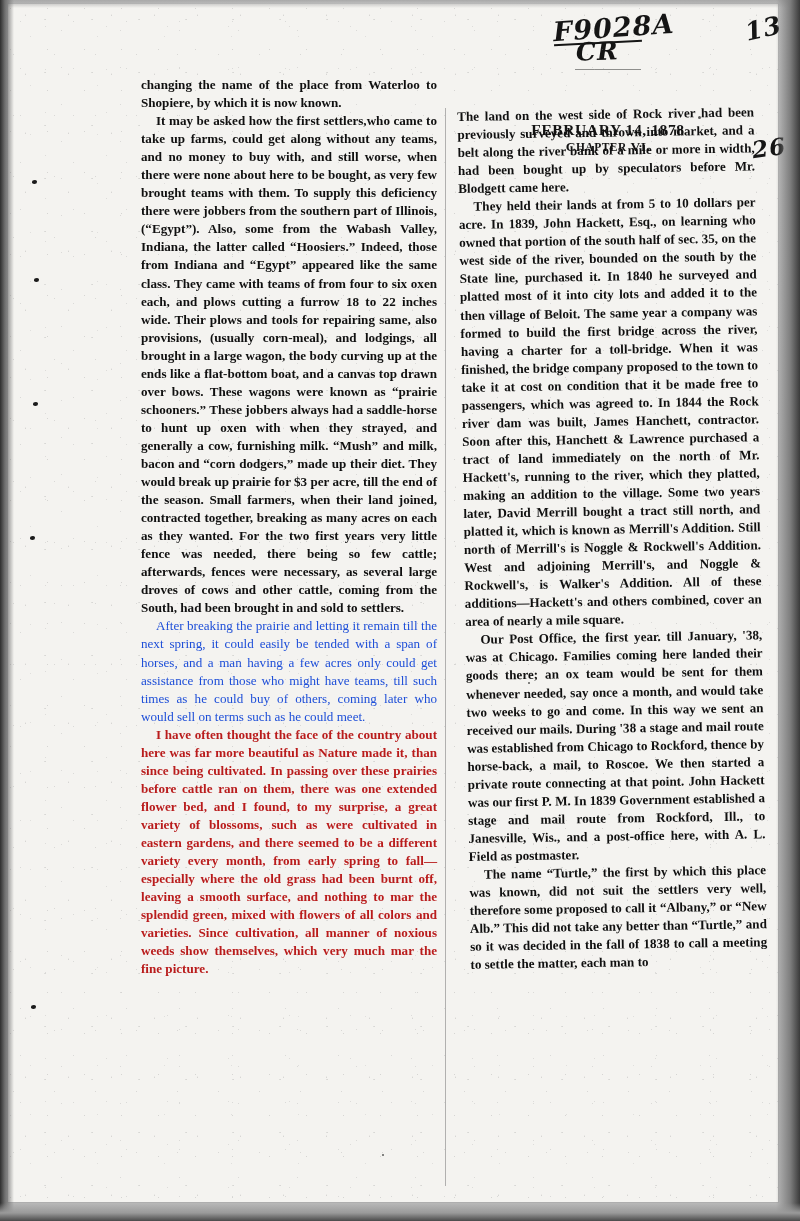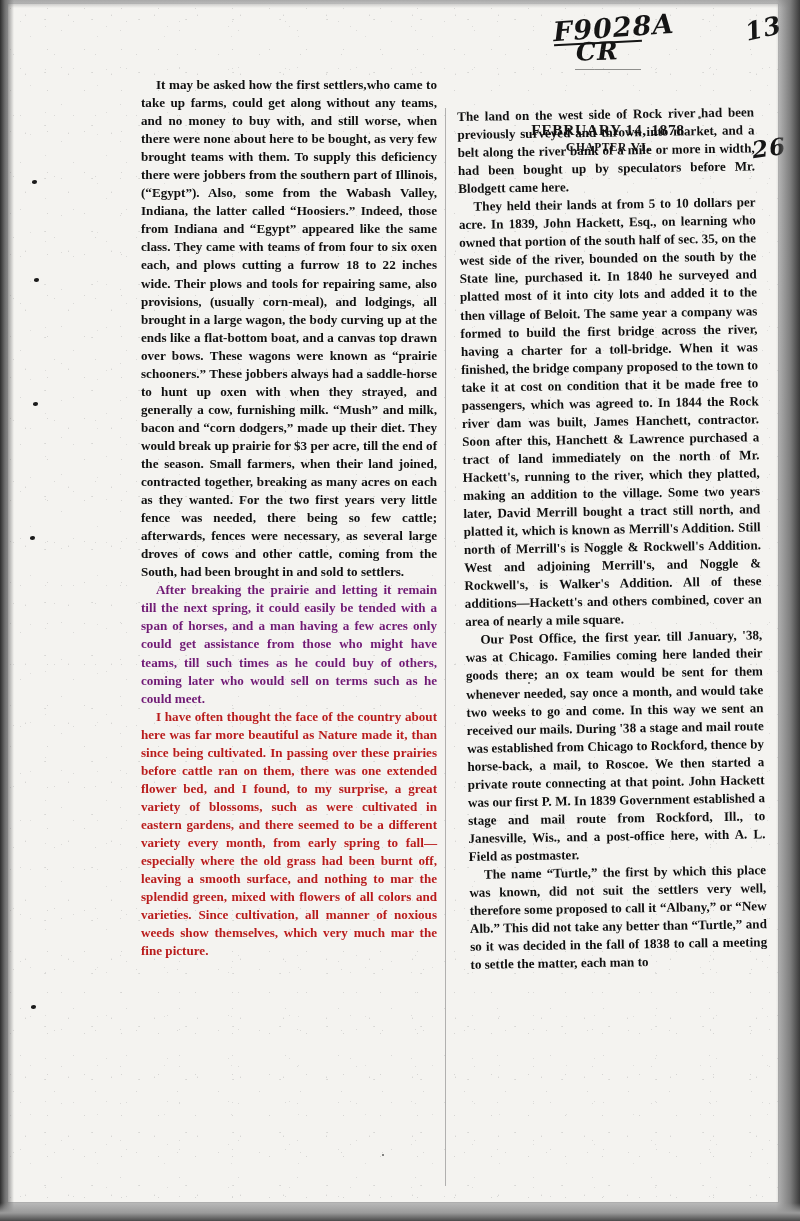"changing the name of the" p.no-indent { html: none -> <p>changing the name of the place from Waterloo to Shopiere, by which it is now known.</p> }
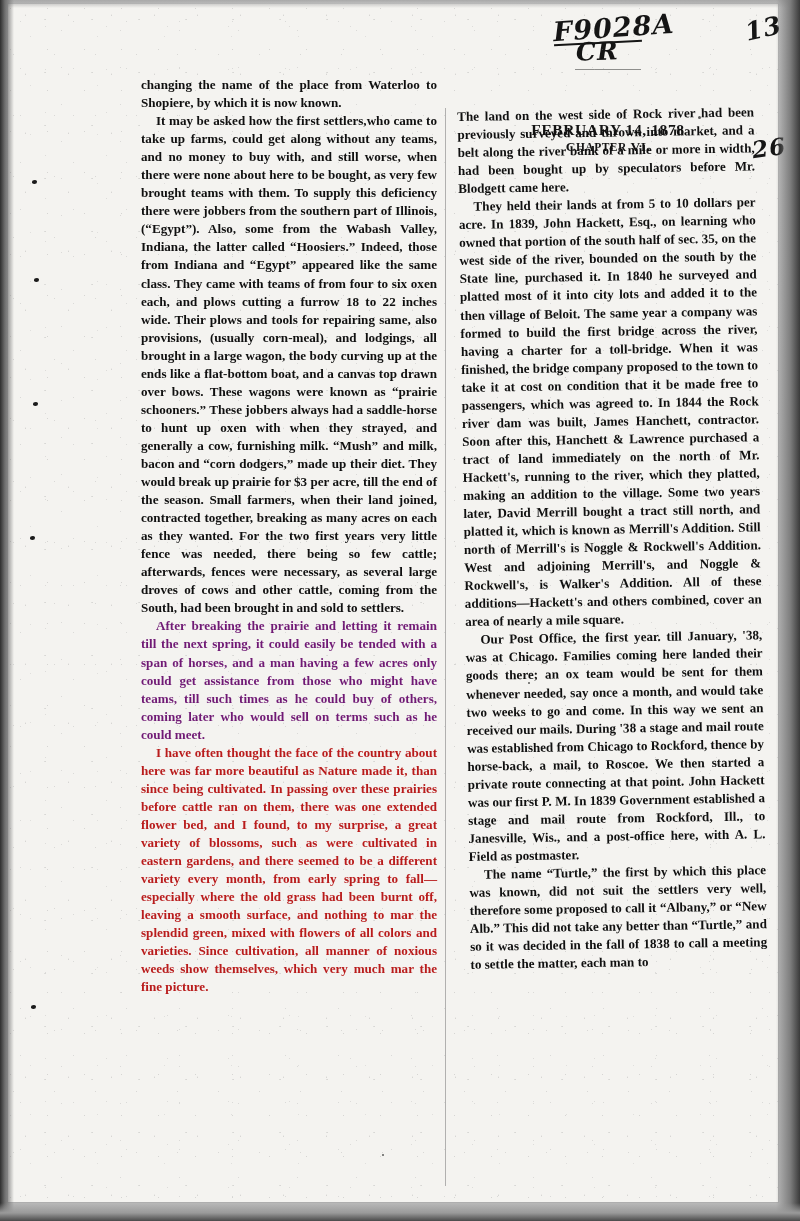"After breaking the prairie and" .ink-light { color: #701a75 -> #1d4ed8; font-weight: 700 -> 400 }
